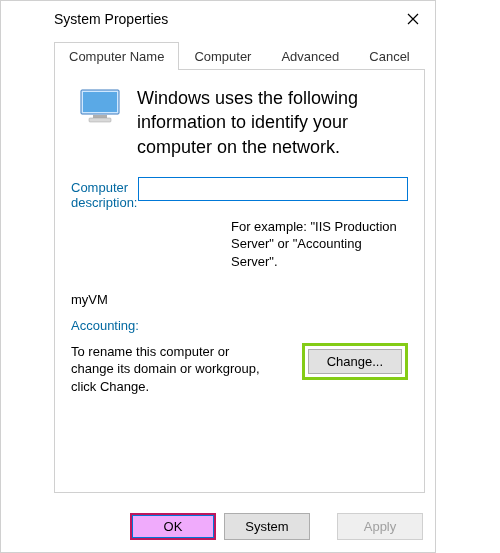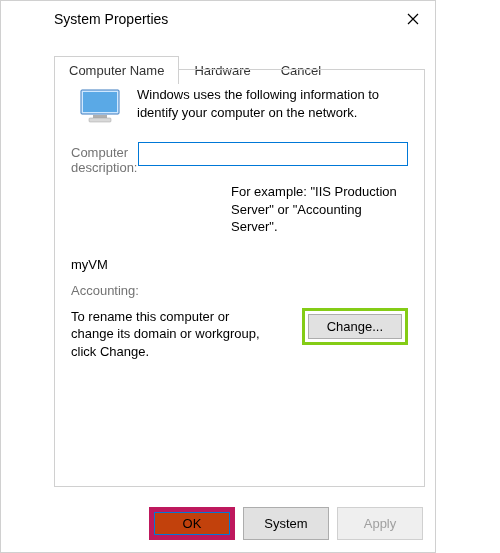"Computer Name" .tab { top: 15px -> 1px }
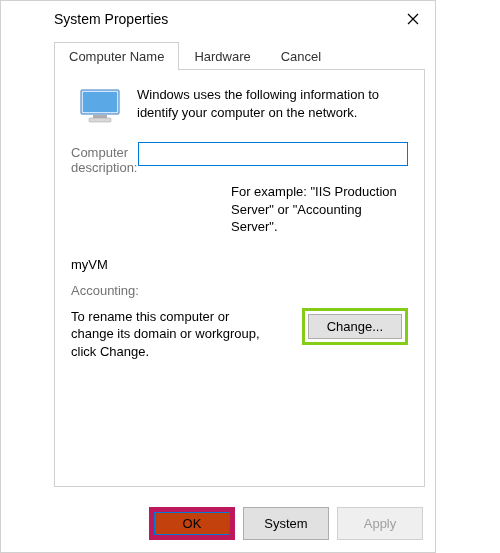"Hardware" div.tab { text: Hardware -> Computer }
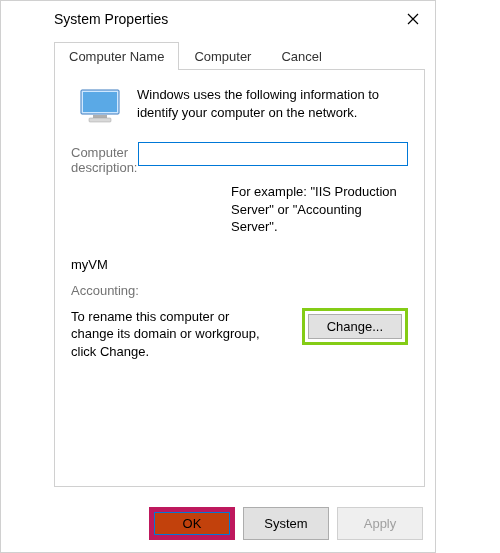"Advanced" div.tab { html: none -> <div>Advanced</div> }
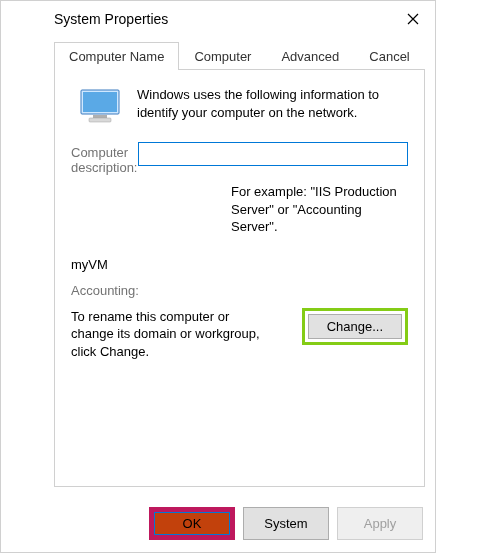"Windows uses the following information" .intro-text { font-size: 13px -> 18px }
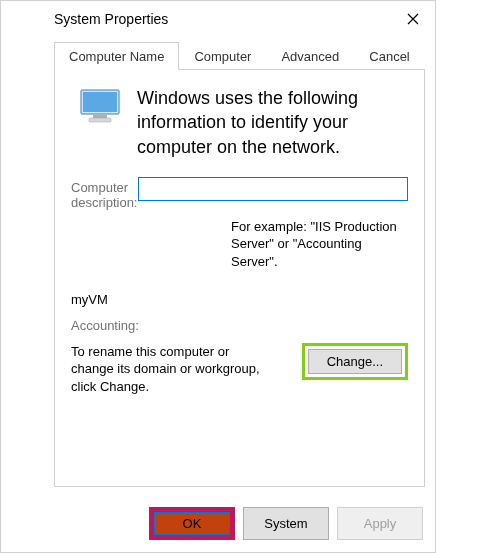"Computer description:" .label { color: #737373 -> #0369a1 }
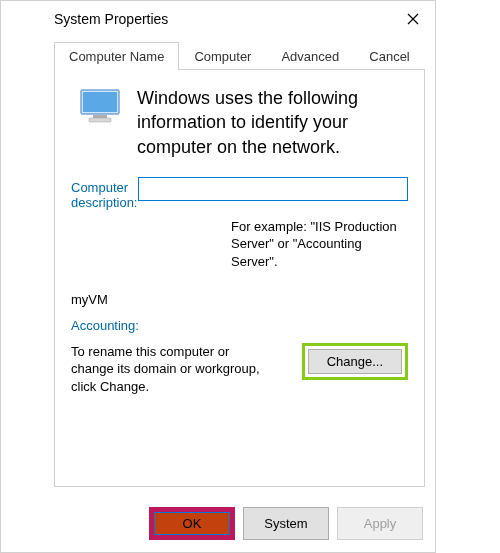"OK" button.default { background: #c2410c -> #f0abfc; border: 5px solid #be185d -> 2px solid #be185d }
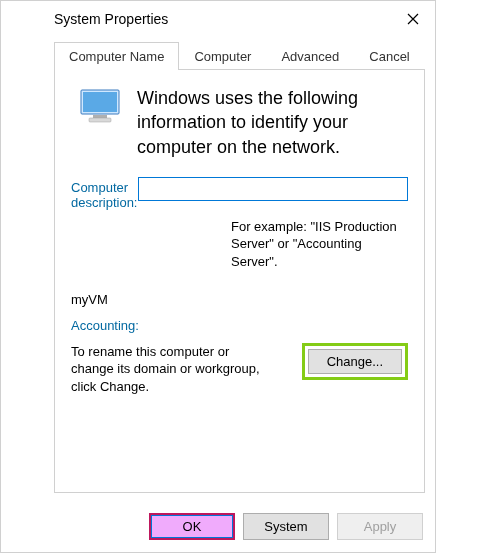"Apply" button.disabled { margin-left: none -> 19px }
